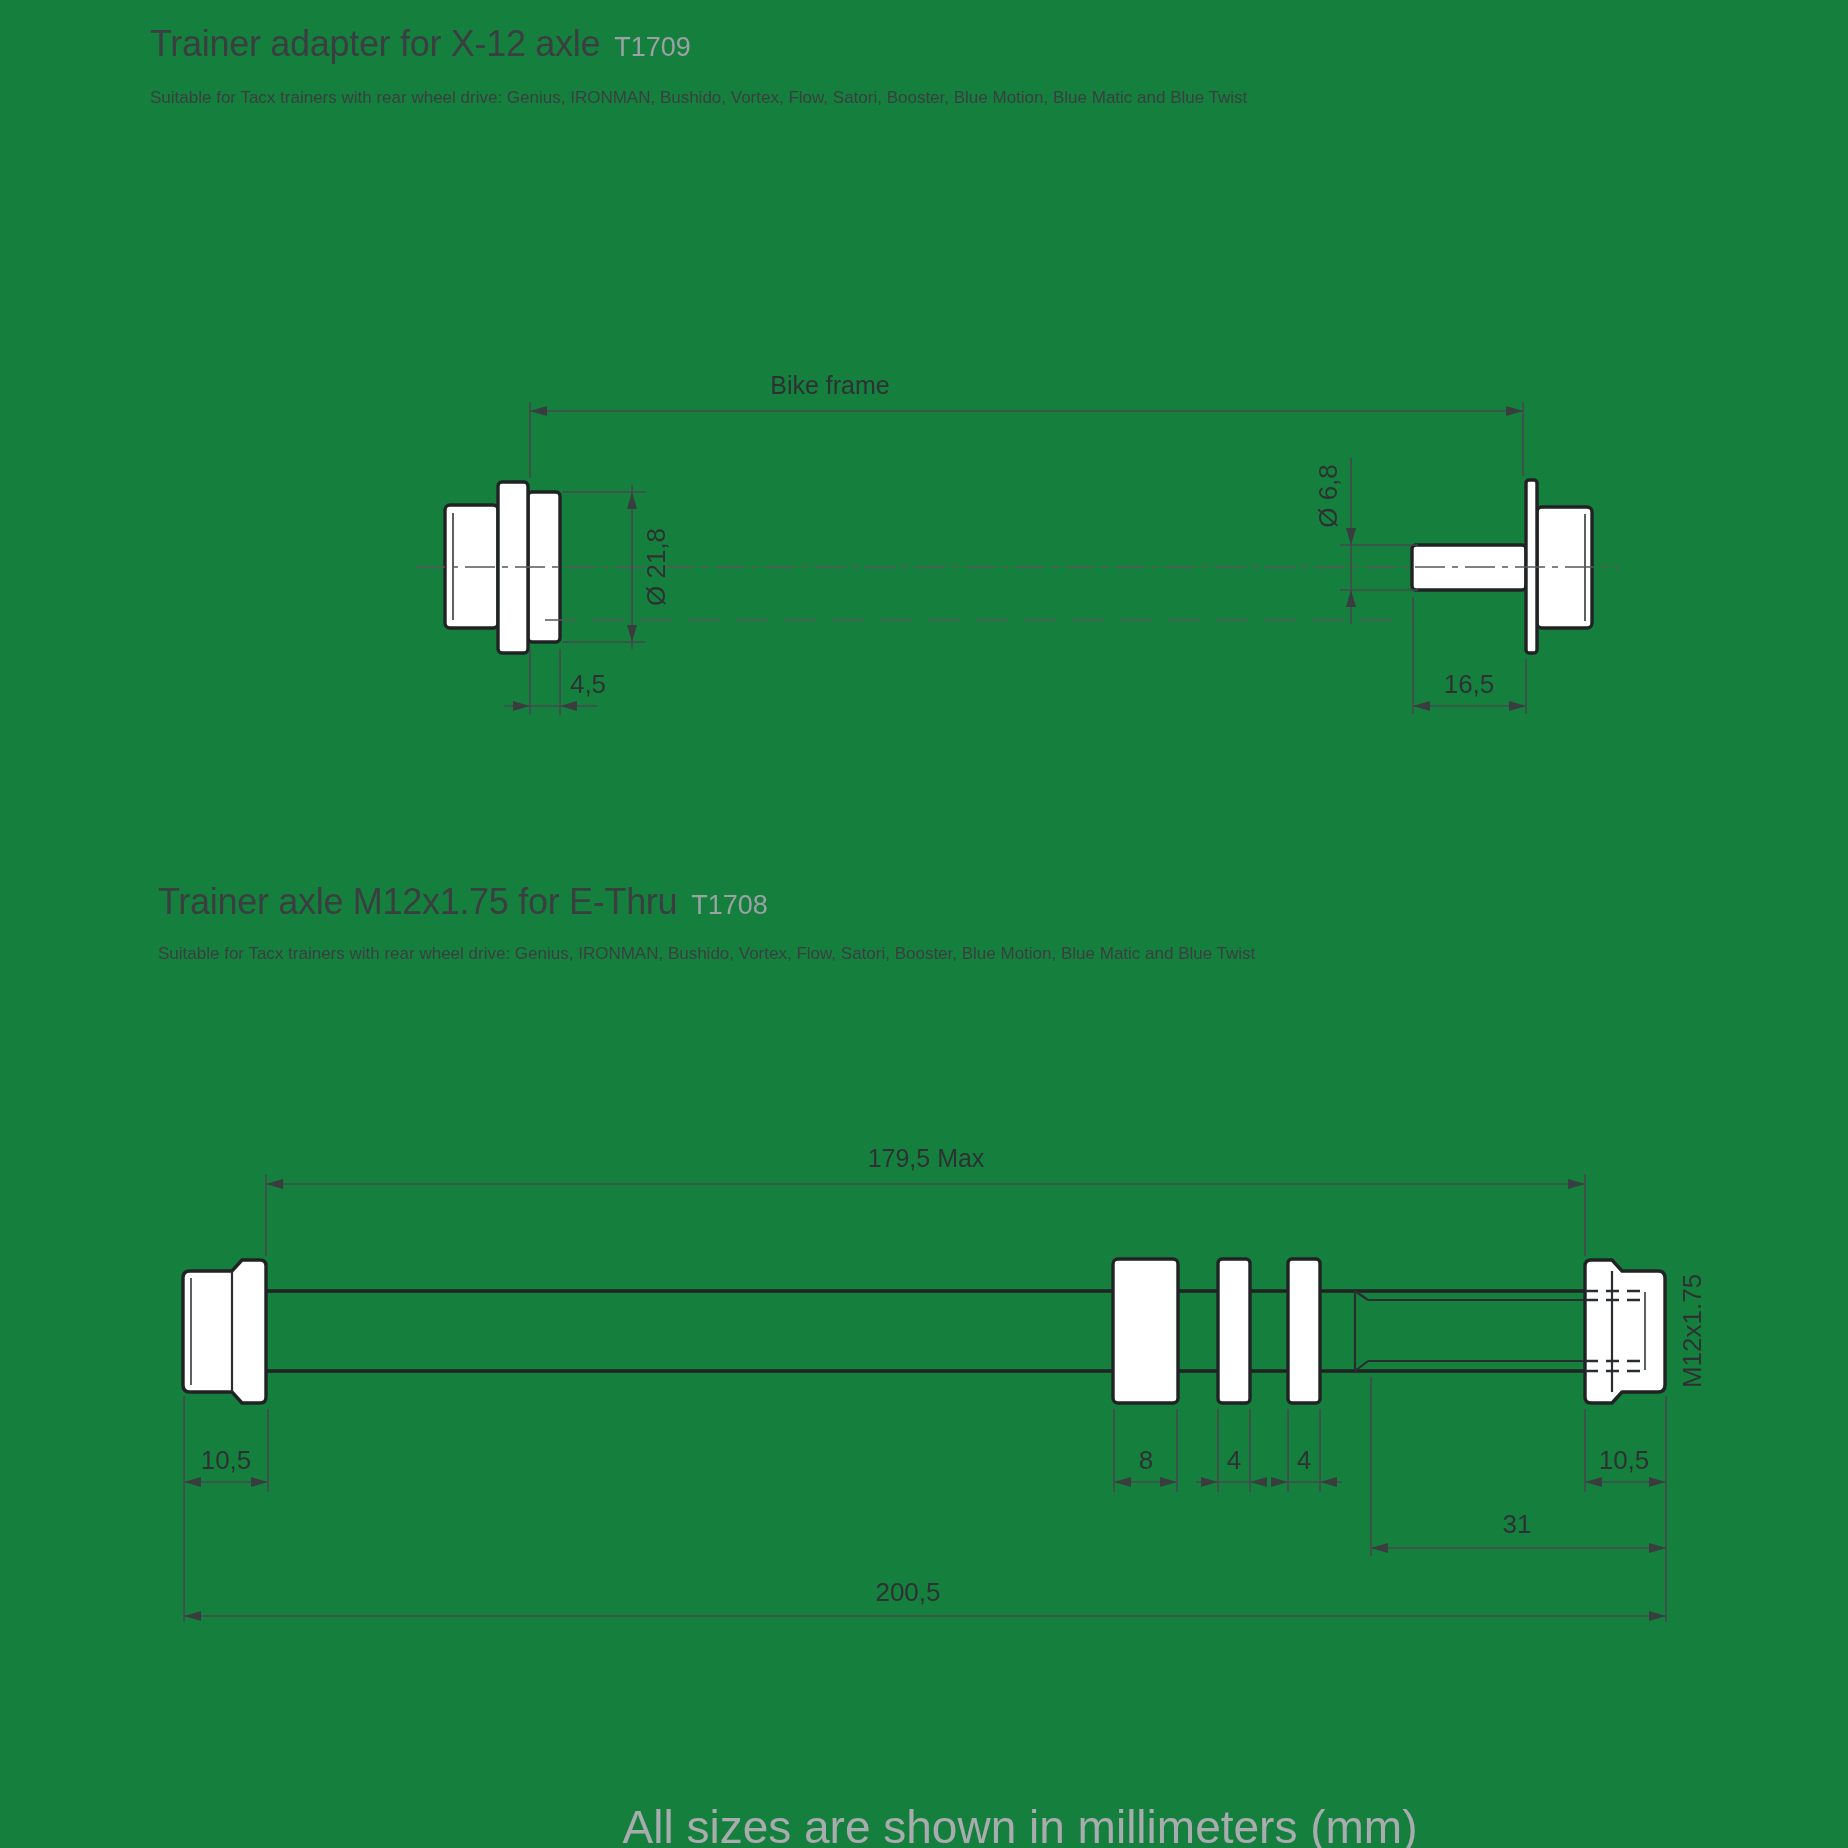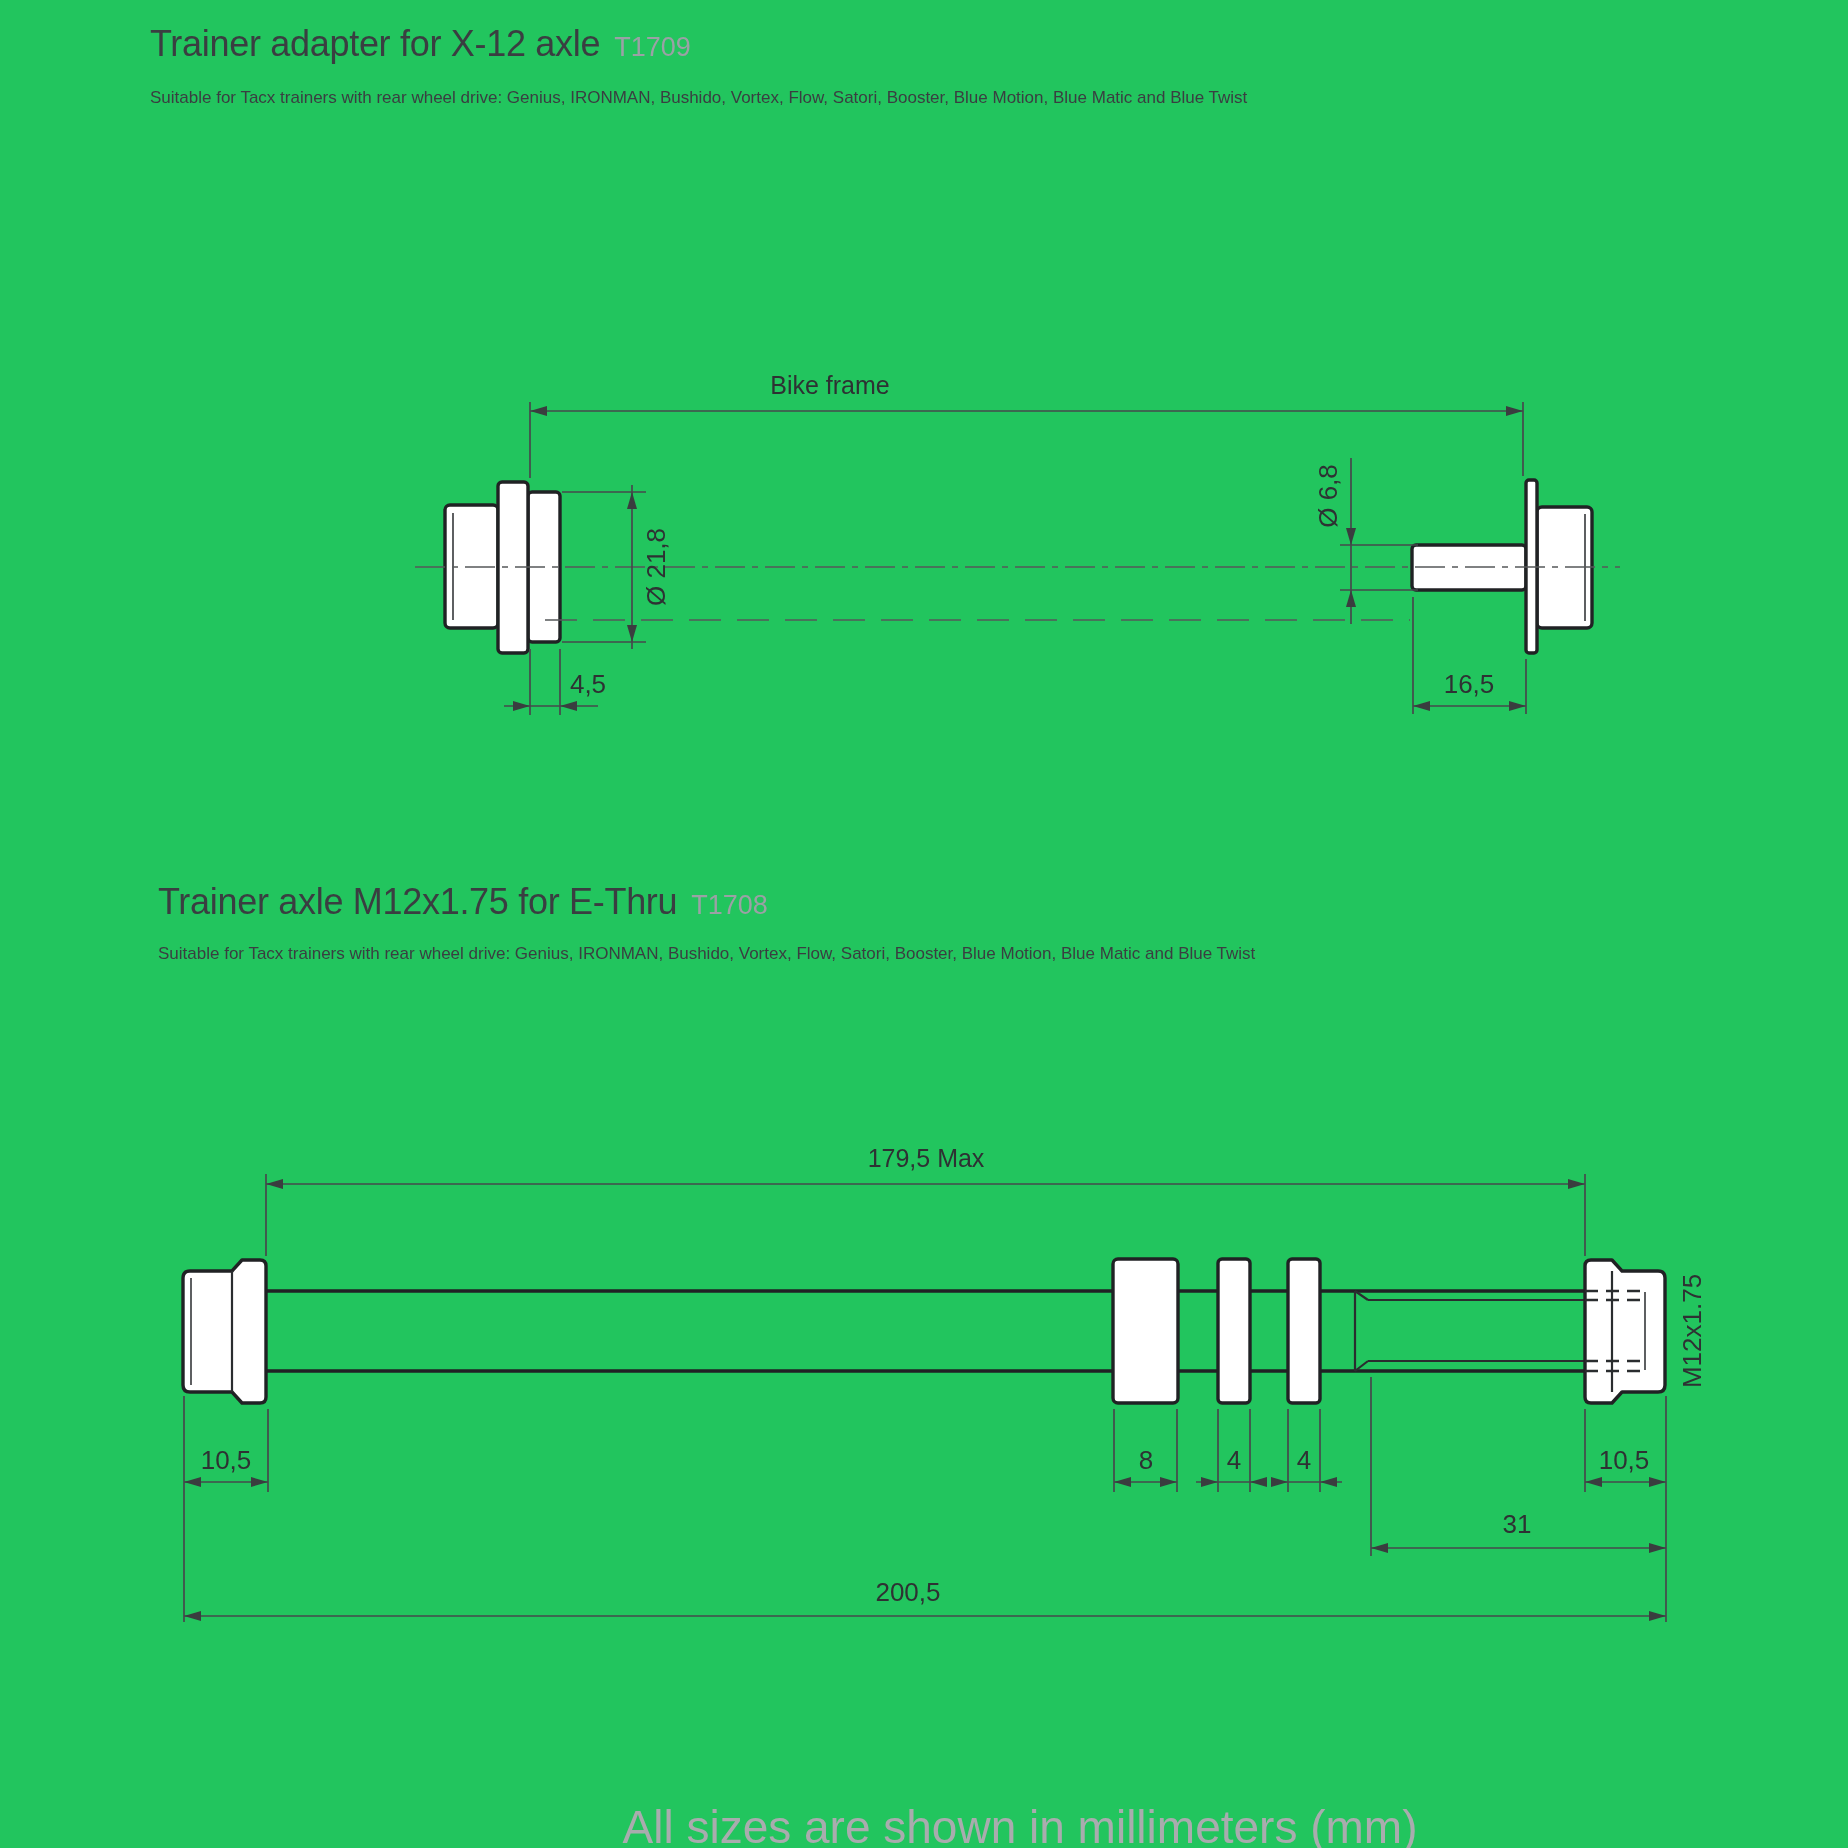"Trainer adapter for X-12 axle" .page { background: #22c55e -> #15803d }
